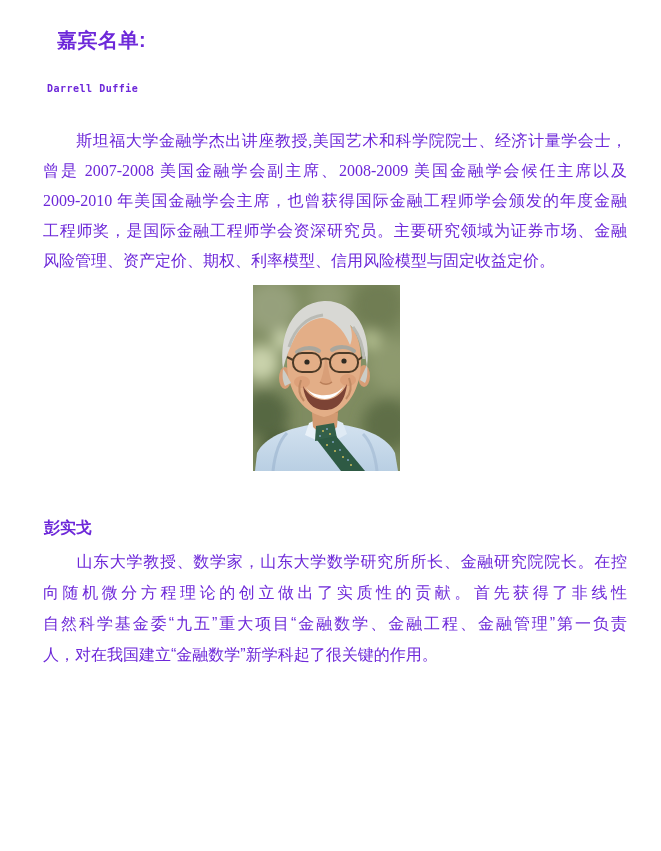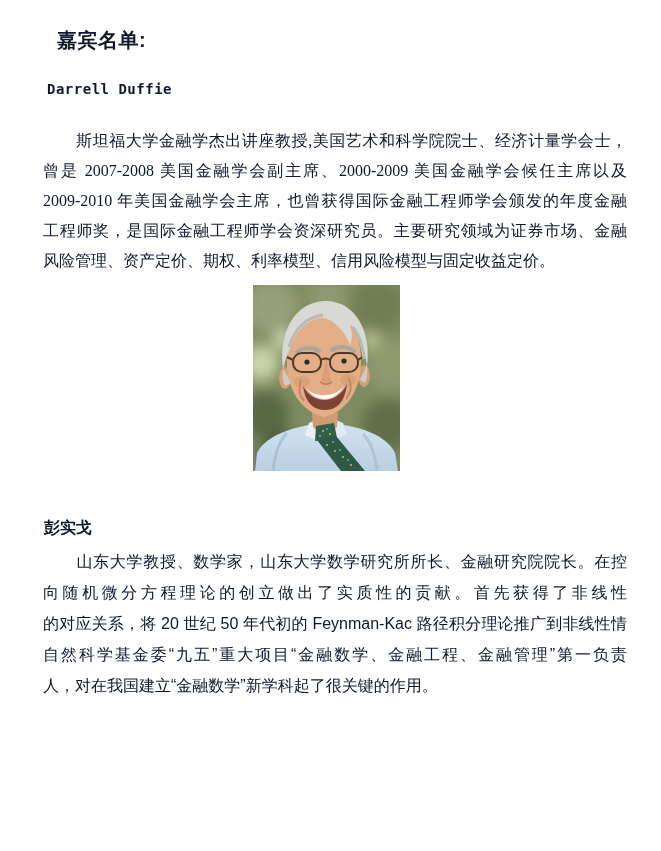"嘉宾名单:" .page { color: #0f172a -> #6d28d9 }
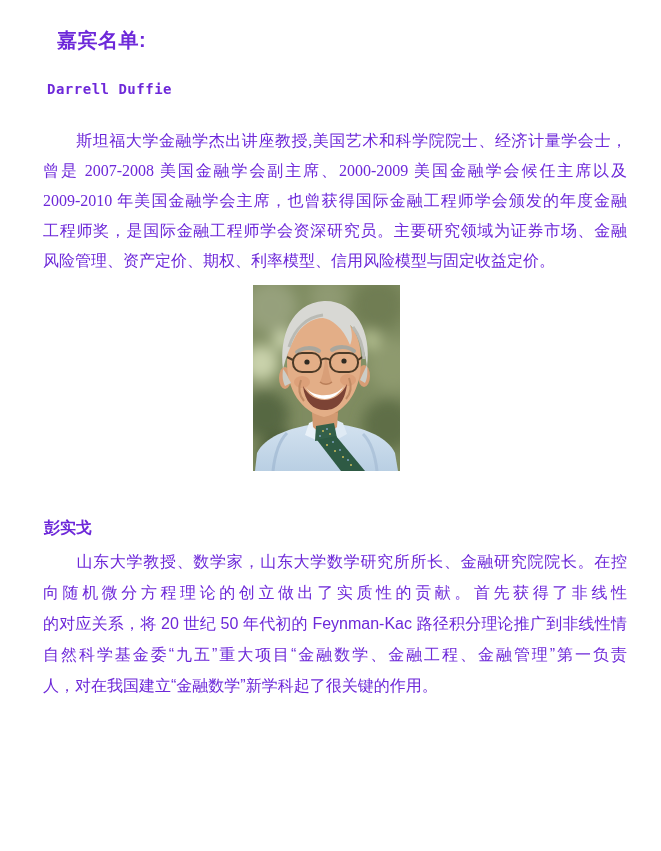"Darrell Duffie" .name-en { font-size: 14px -> 10px }
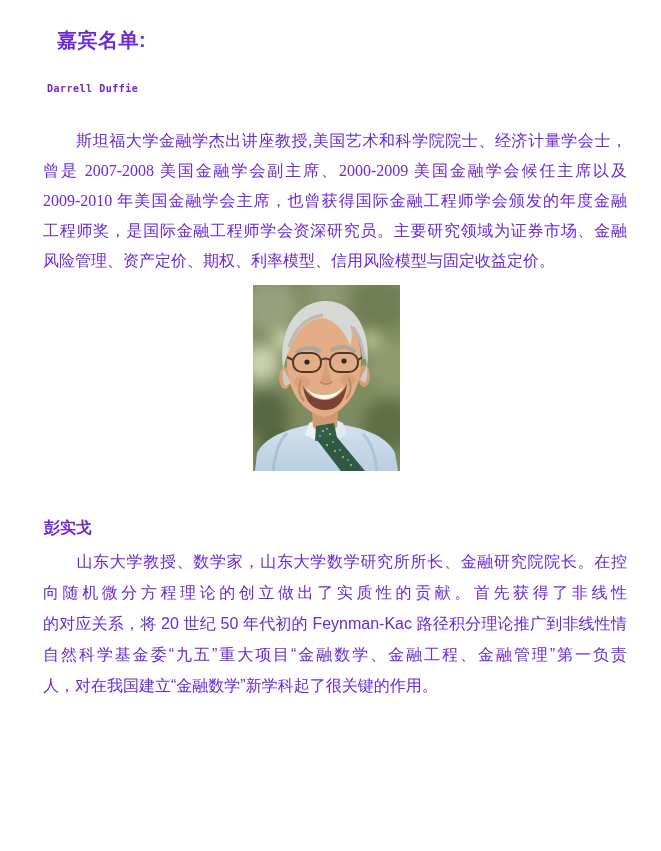"曾是 2007-2008 美国金融学会副主席、2000-2009" div.line { text: 2000-2009 -> 2008-2009 }
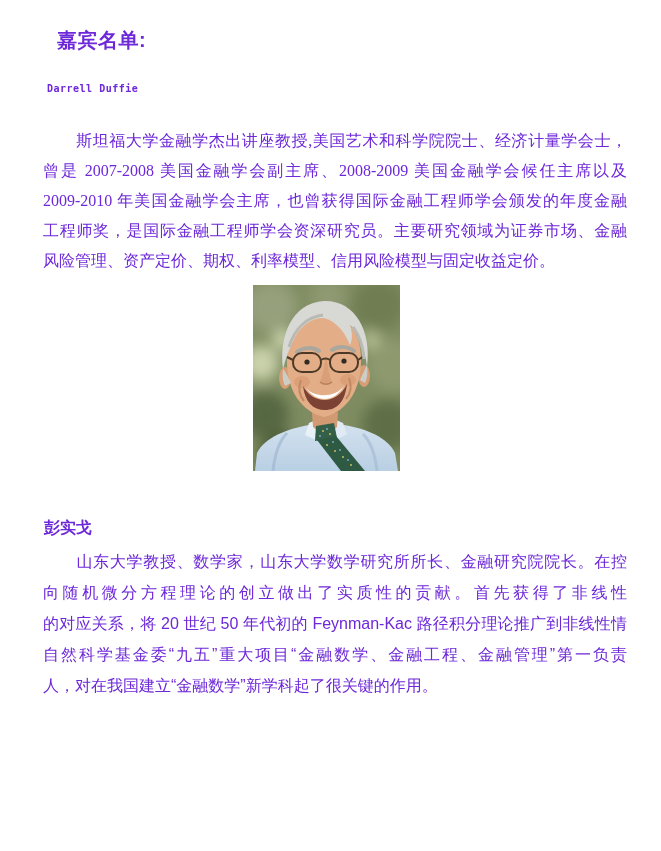"的对应关系，将 20 世纪 50 年代初的" div.line { html: <div>的对应关系，将 20 世纪 50 年代初的 Feynman-Kac 路径积分理论推广到非线性情</div> -> none }
